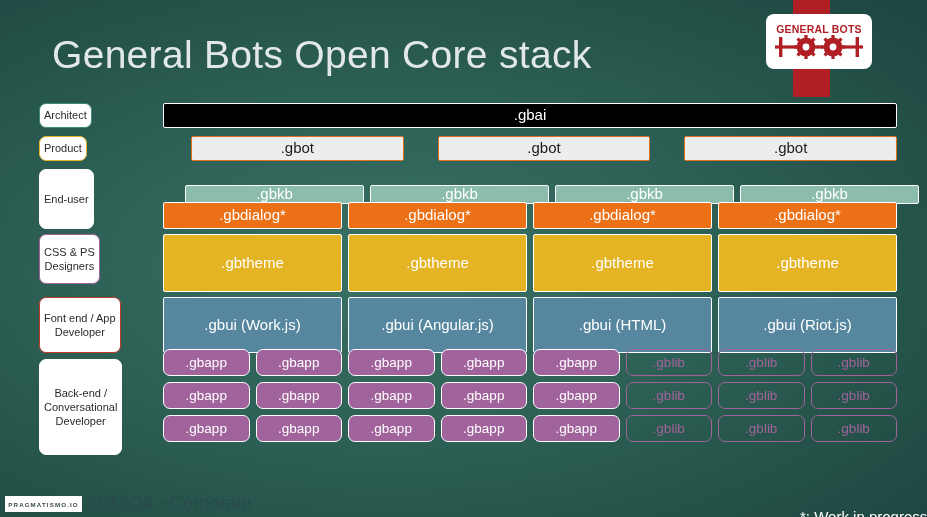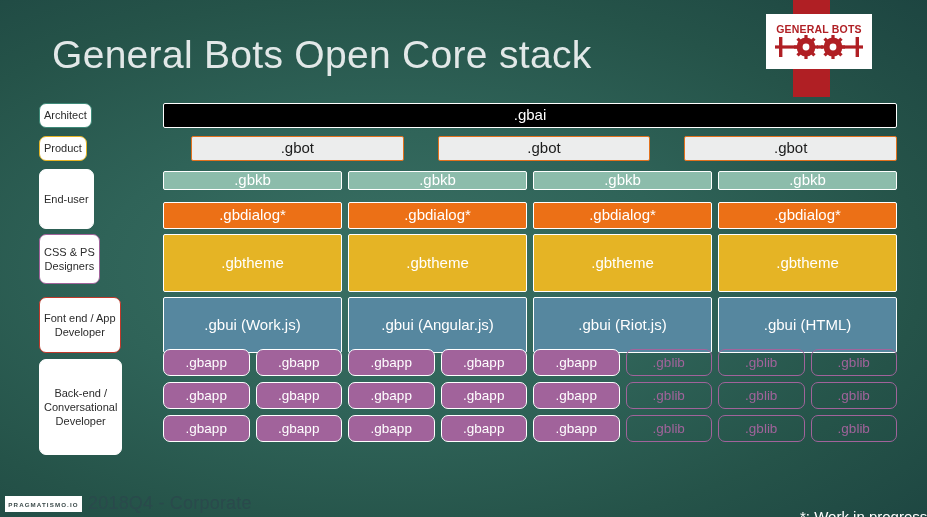"GENERAL BOTS" #logo-box { border-radius: none -> 8px }
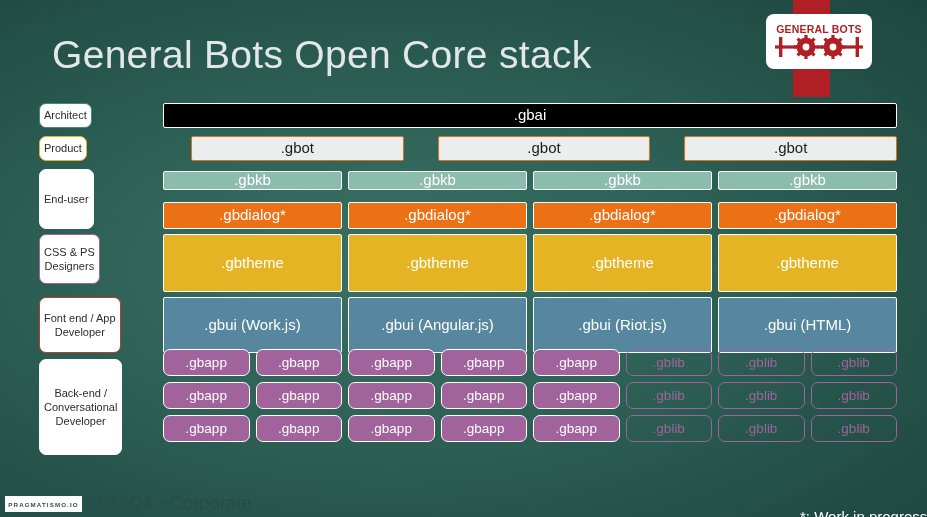".gbkb" div.row { margin-left: none -> 22px; top: 68px -> 82px }
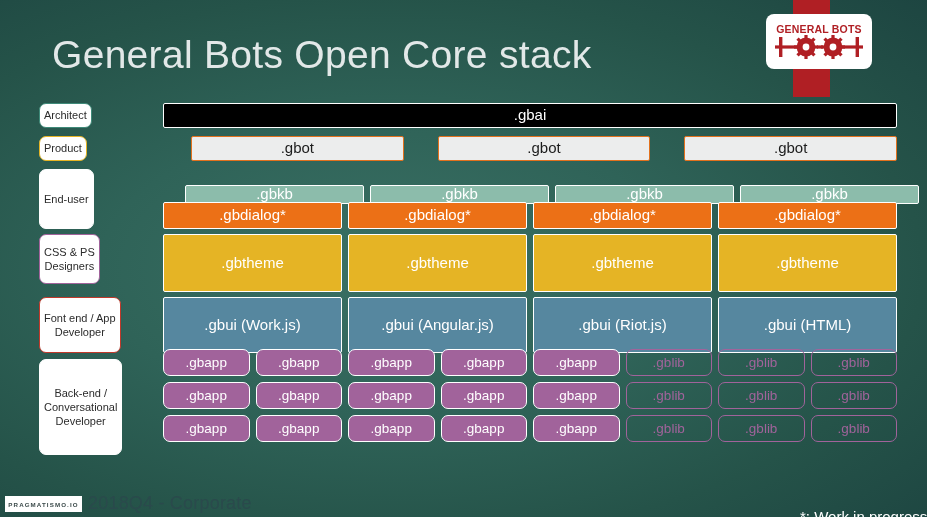".gbui (Riot.js)" div.cell { order: before ".gbui (HTML)" -> after ".gbui (HTML)" }
